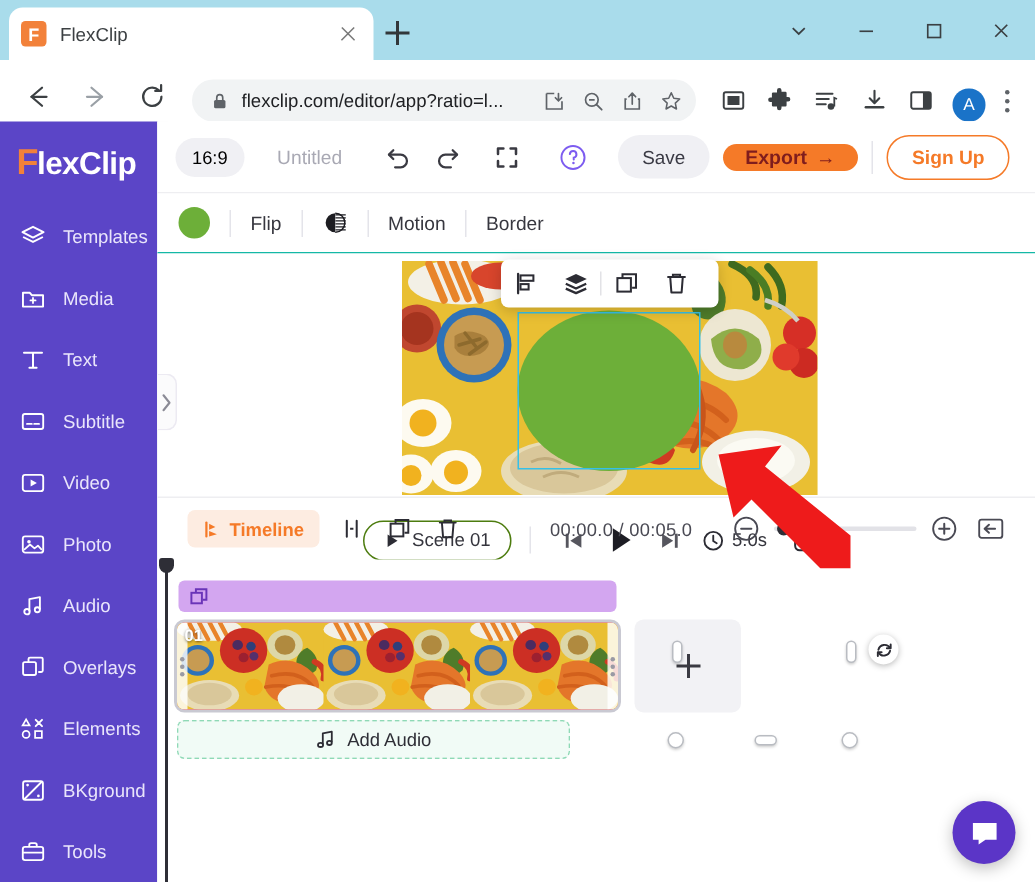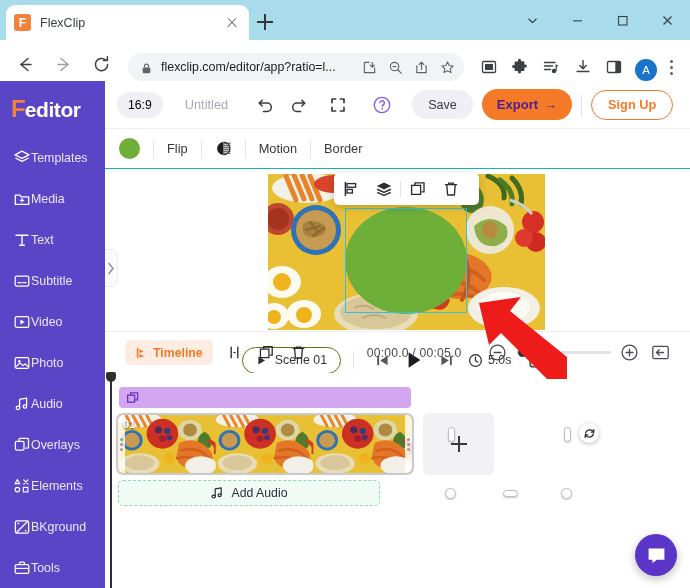"editor" span.logo-rest { text: editor -> lexClip }
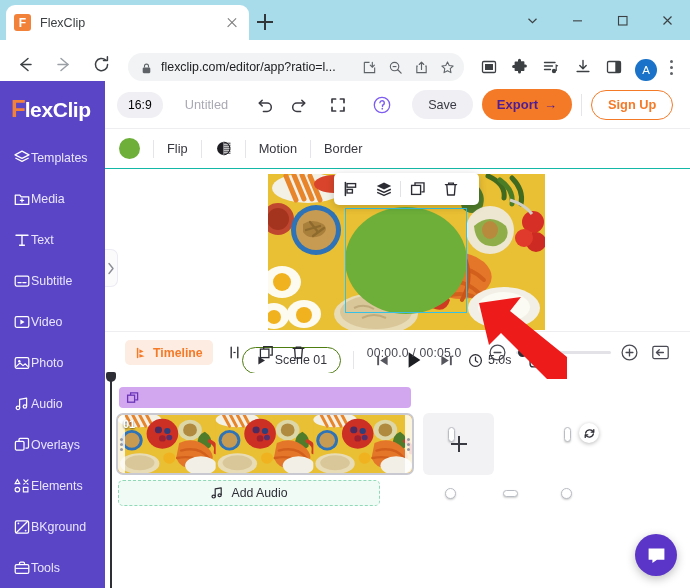"Export" .export-btn { color: #4c1d95 -> #7f1d1d; height: 31px -> 18px }
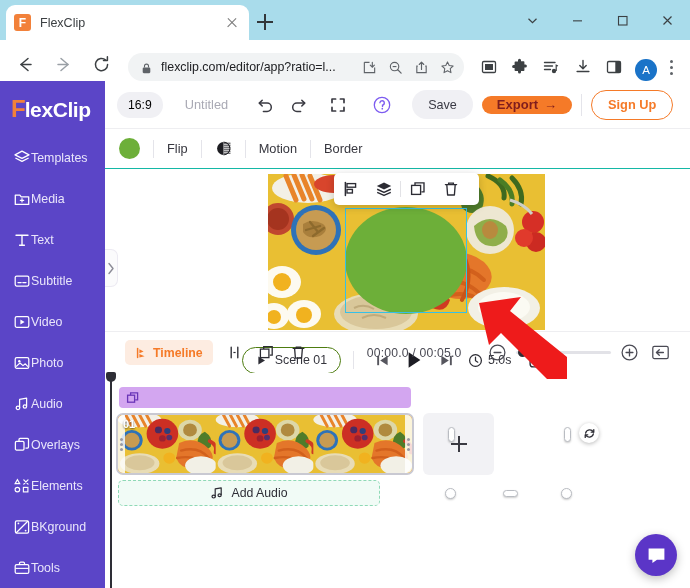"Templates" .side-item { gap: none -> 11px }
